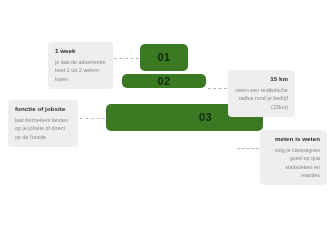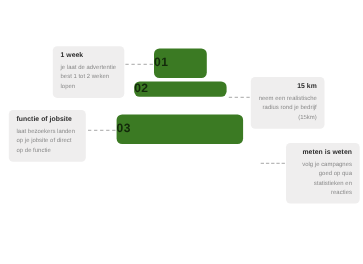"01" .bar { justify-content: none -> center }
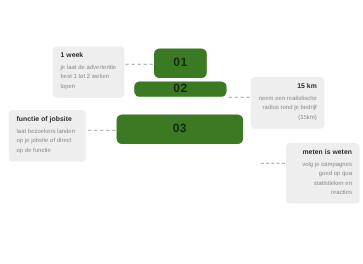"03" #bar-3 { padding-left: none -> 42px }
